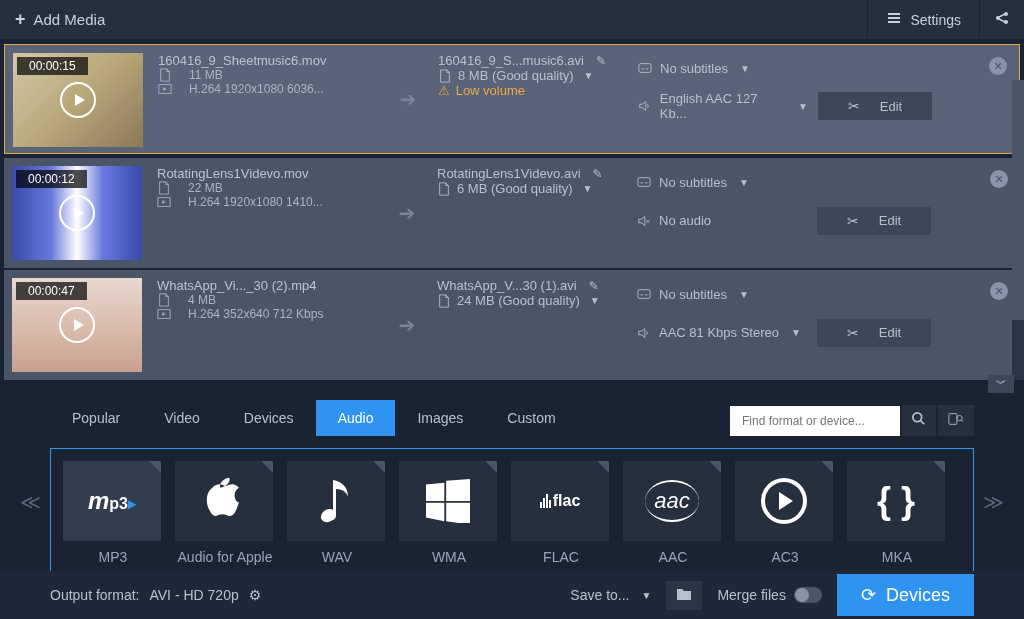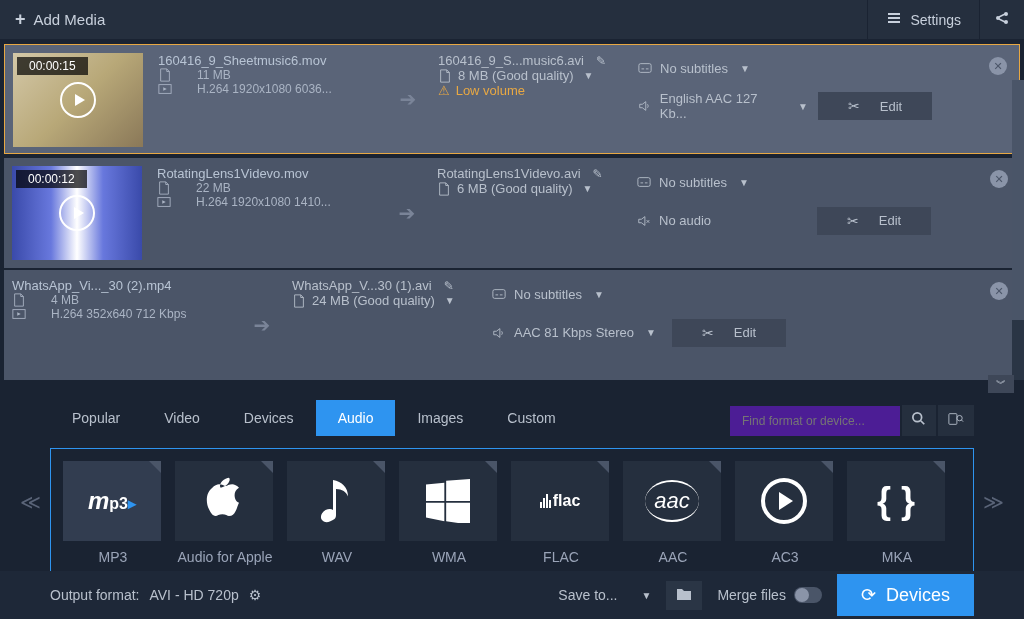"11 MB" .file-meta { gap: 25px -> 17px }
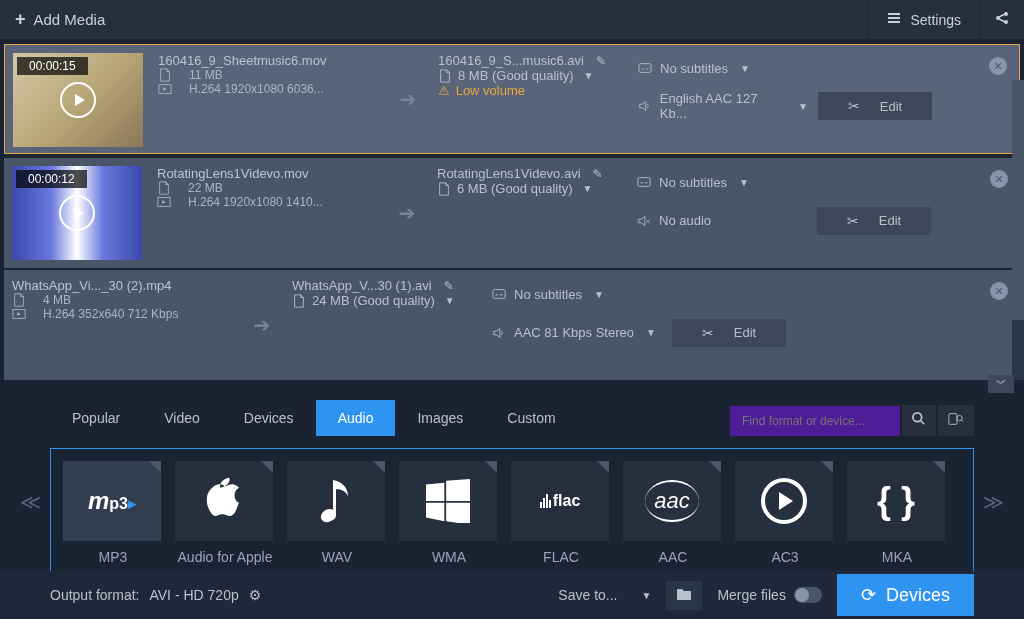"00:00:47" div.thumb { html: none -> <div> <div>00:00:47</div> <div> <div></div> </div> </div> }
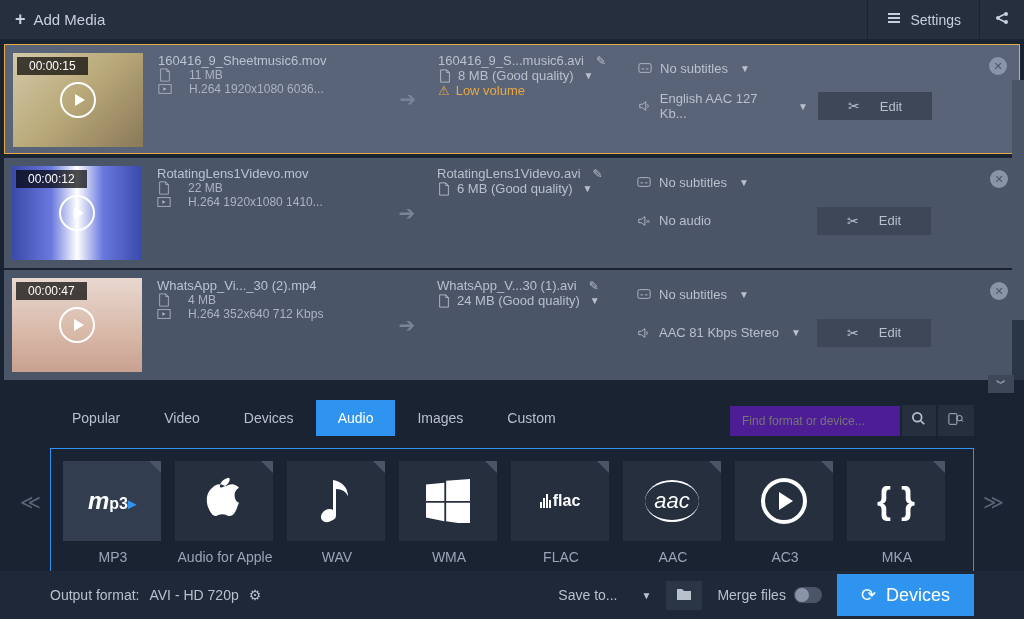"Find format or device..." .search-input { background: #4c1d95 -> #ffffff }
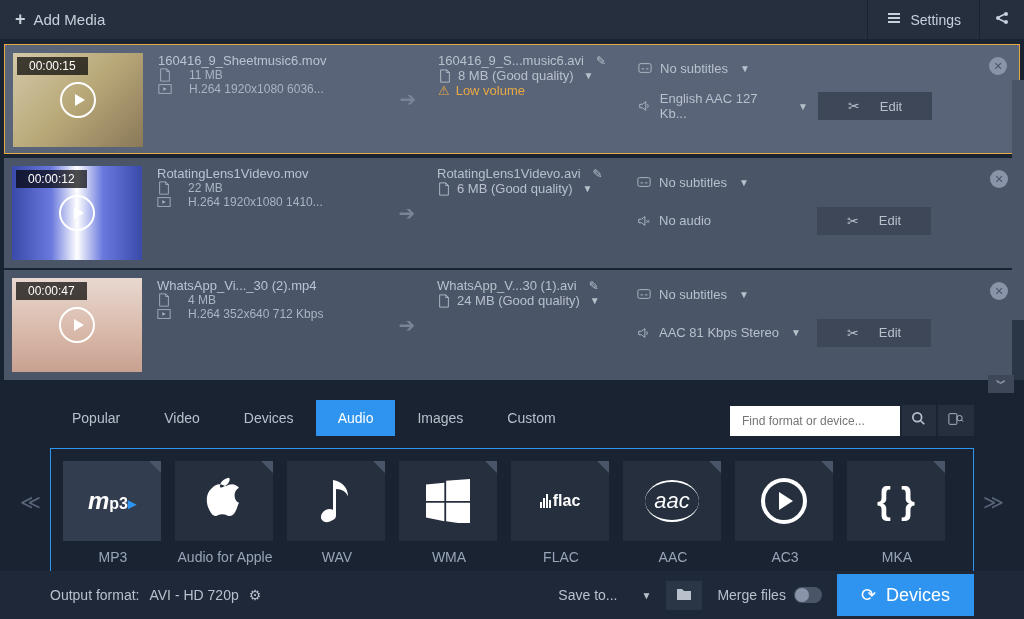"Save to..." .save-to { gap: 20px -> 8px }
